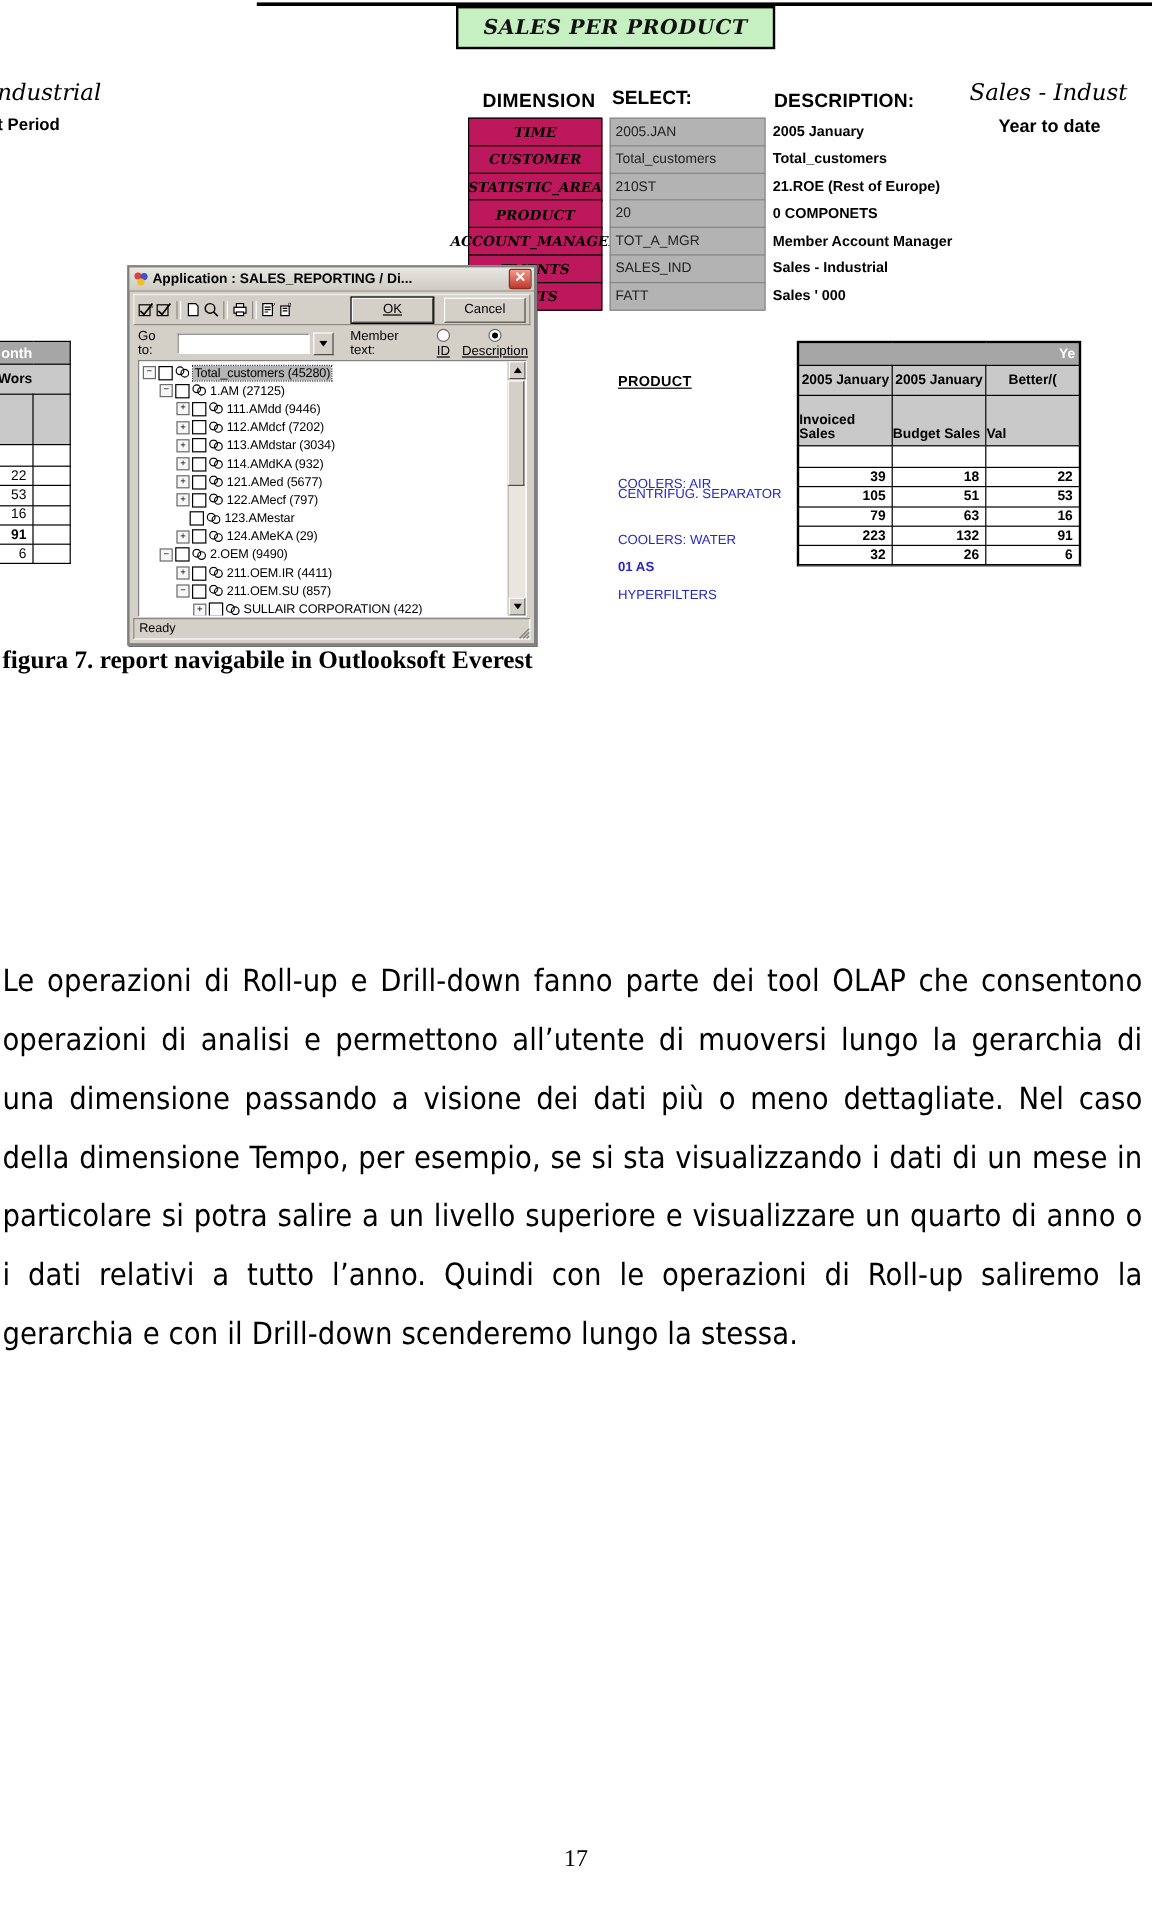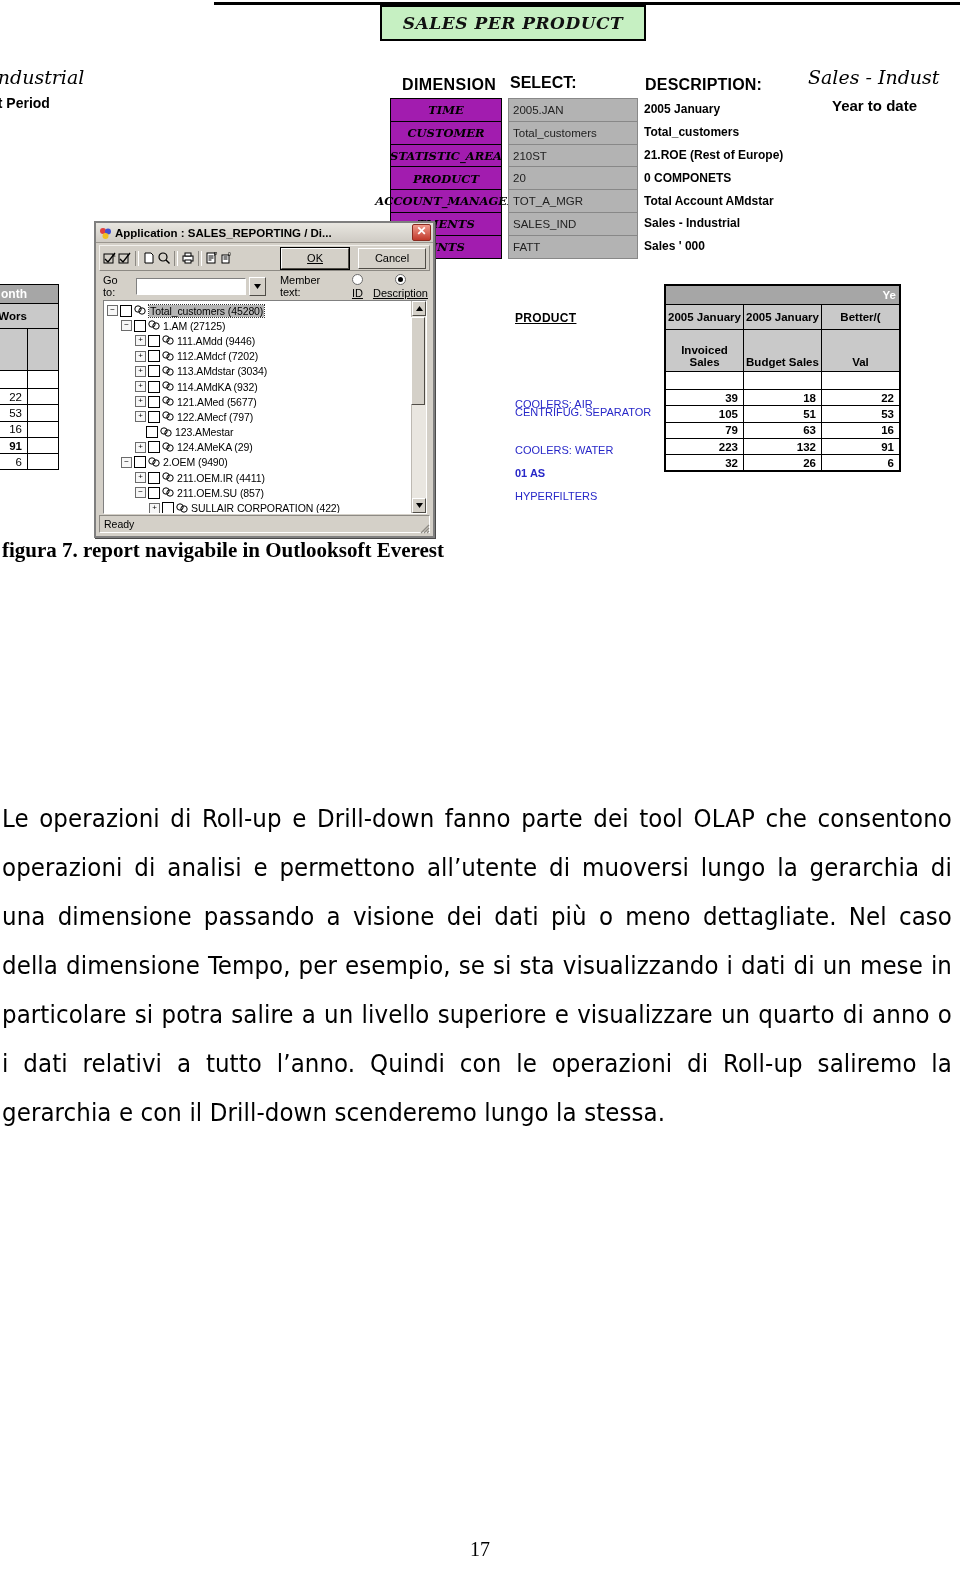"TIME" #selector .cell-dim { background: #a21caf -> #be185d }
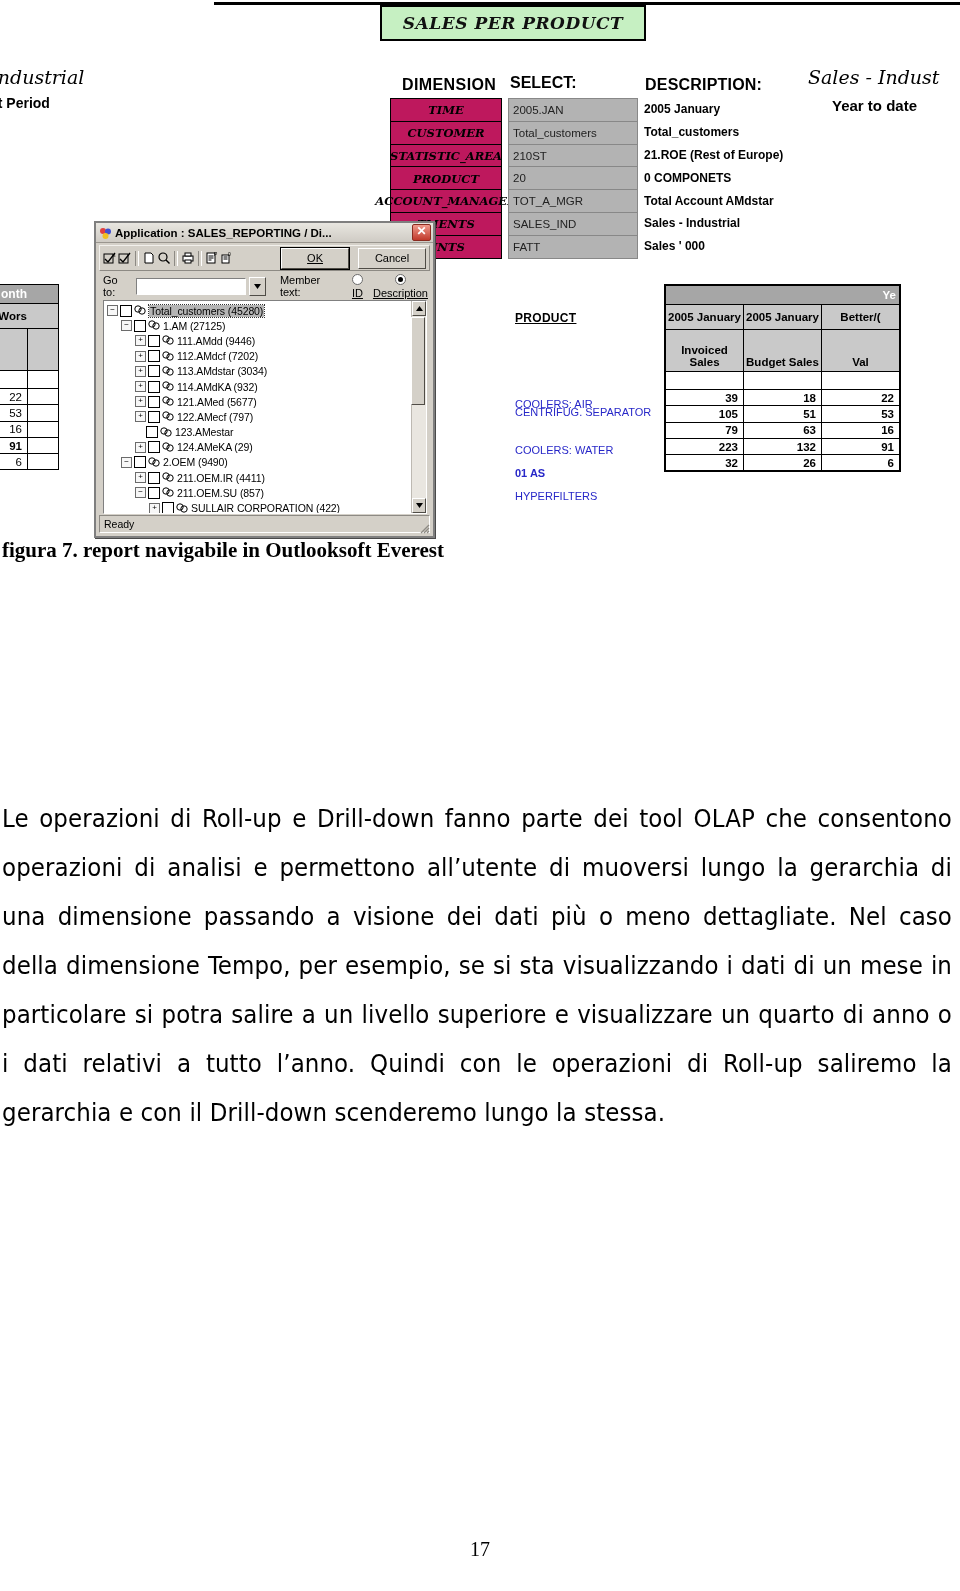"Total Account AMdstar" div.cell-desc { text: Total Account AMdstar -> Member Account Manager }
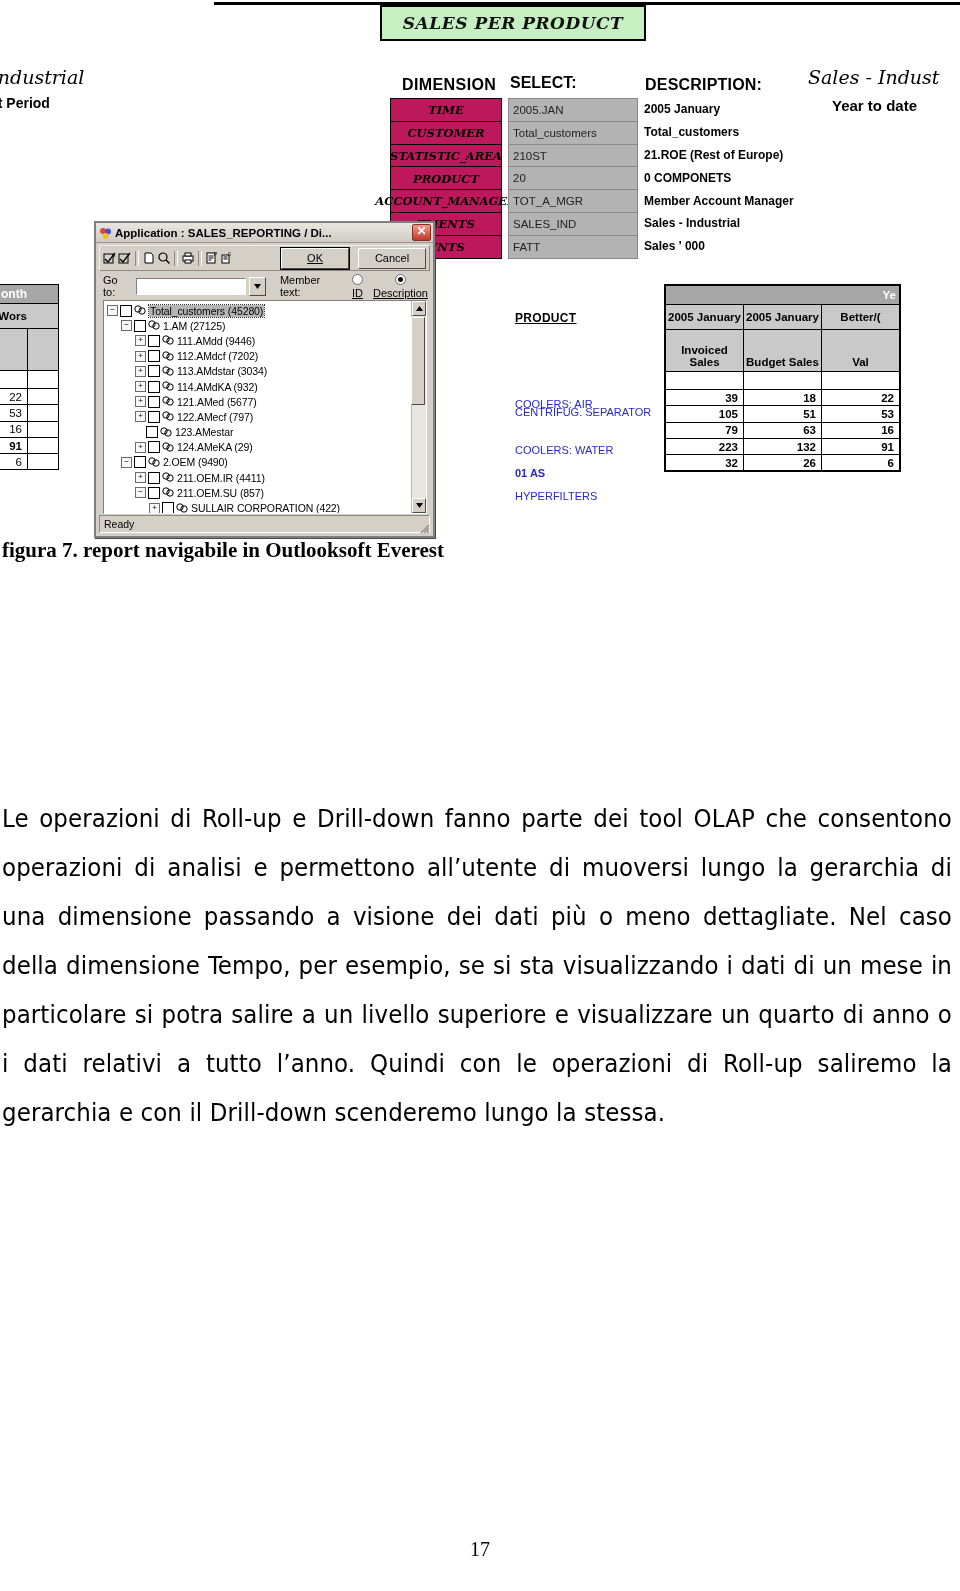"Application : SALES_REPORTING / Di..." #dialog { left: 94px -> 106px }
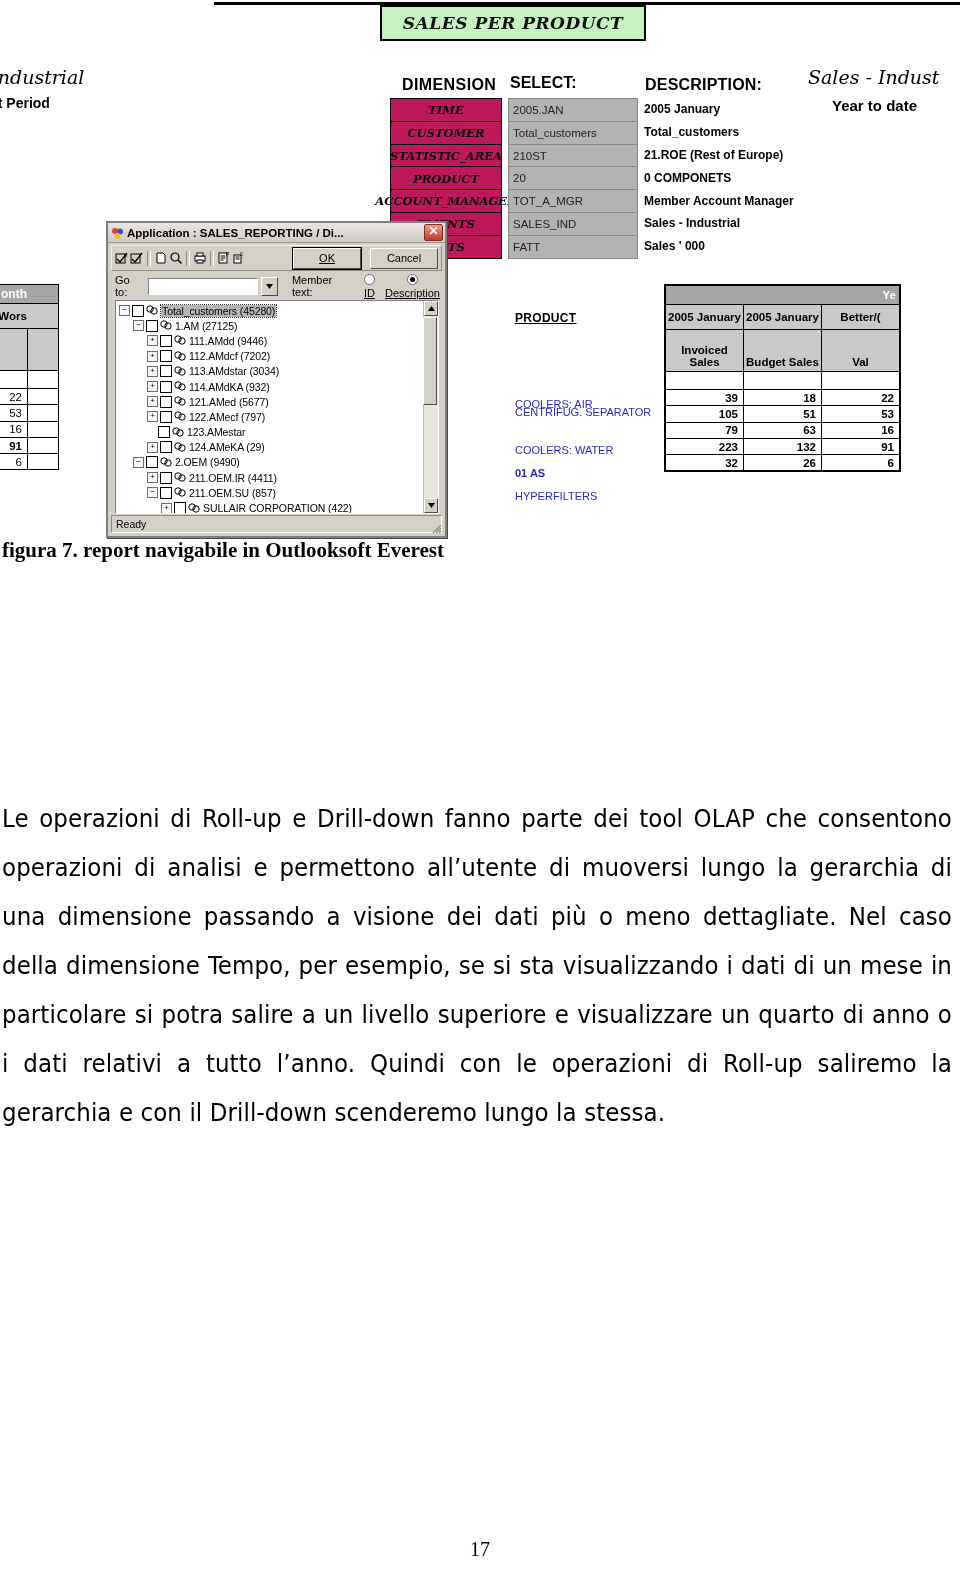"Invoiced Sales" .hd-sub { text-align: center -> none }
